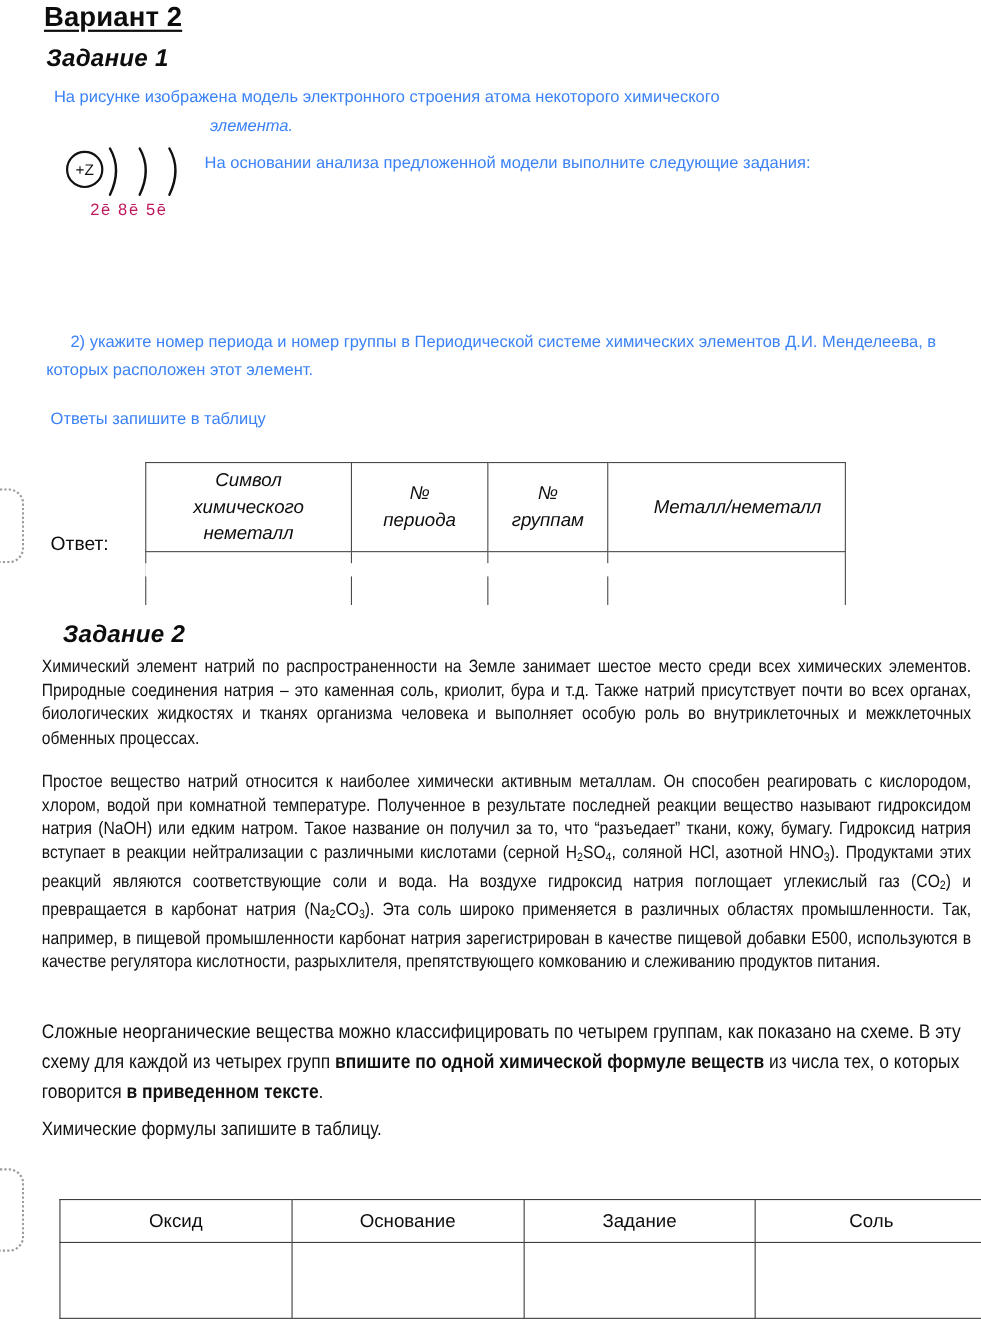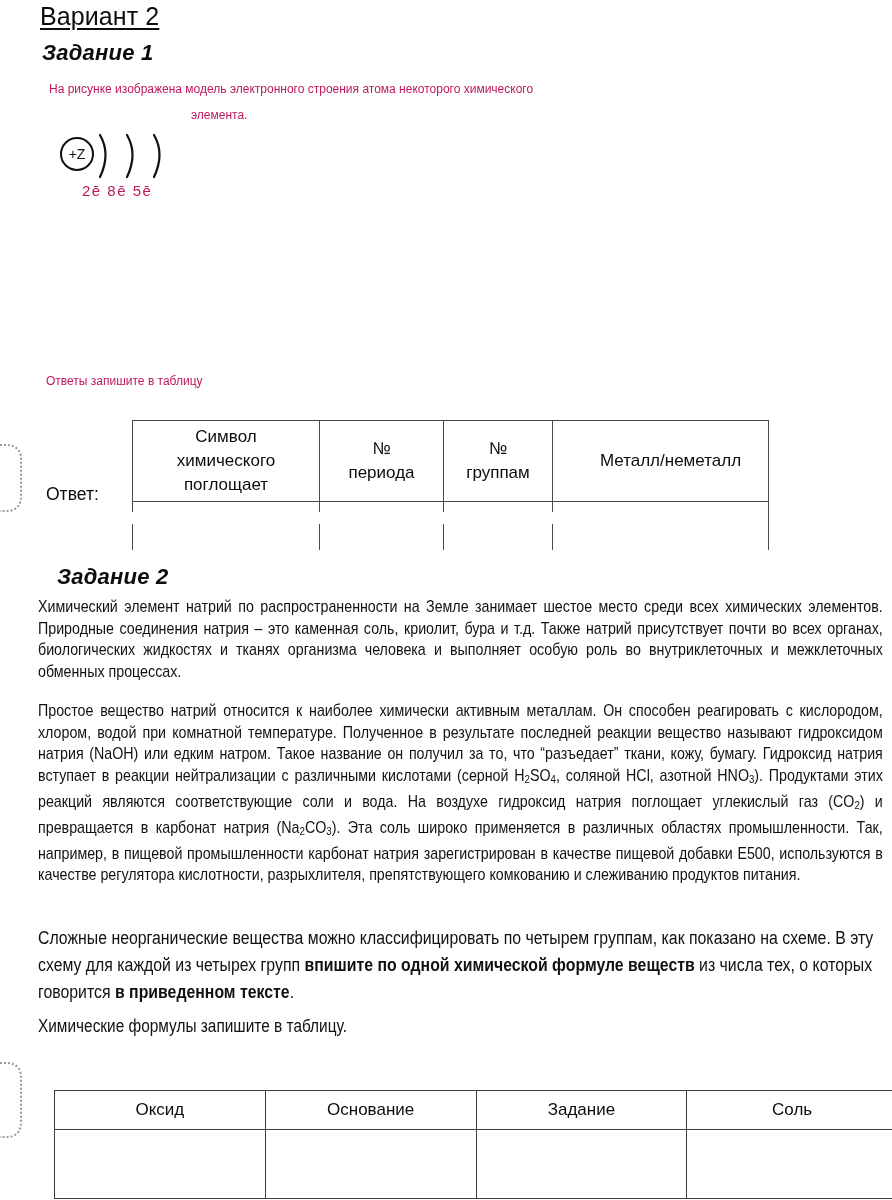"Вариант 2" .variant-title { font-weight: normal -> bold }
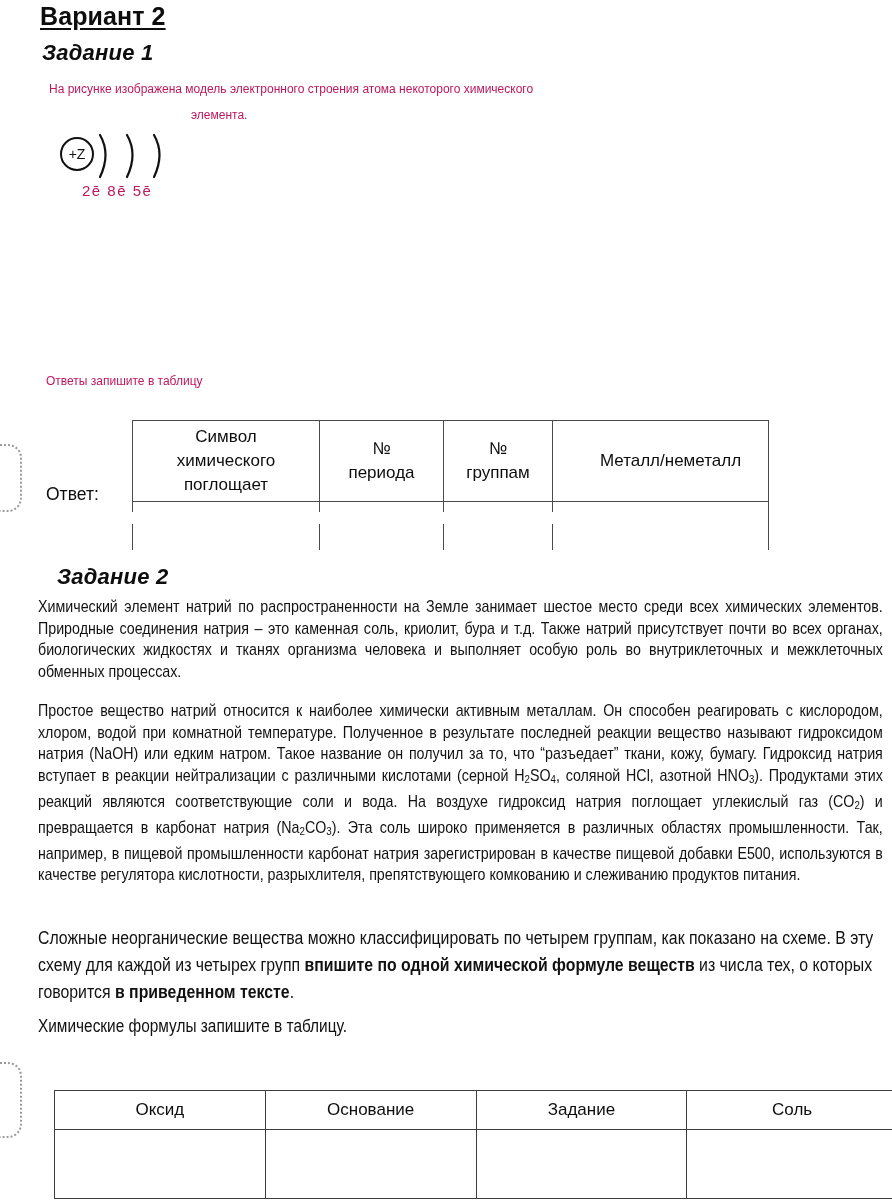"На рисунке изображена модель" .t1 { color: #be185d -> #3b82f6; font-size: 12px -> 15px }
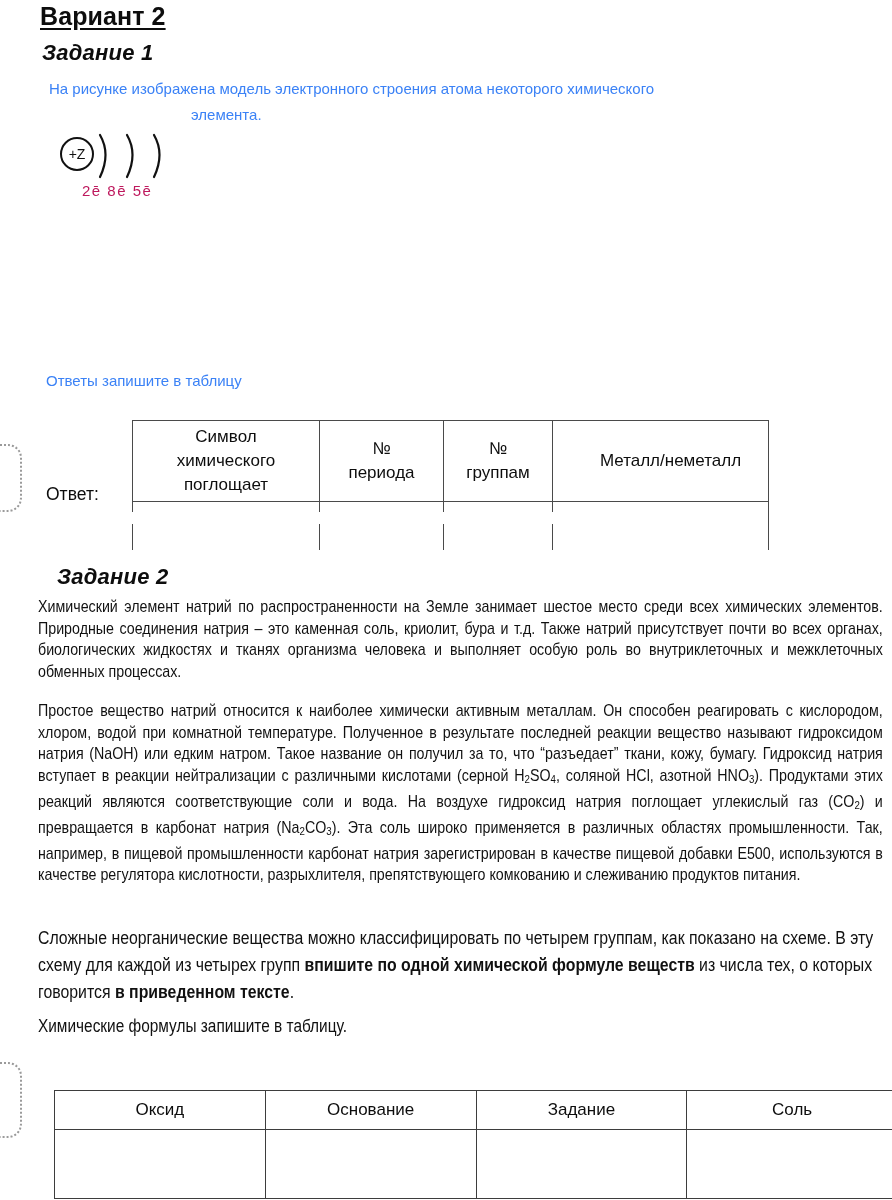"элемента." .t1-intro .l2 { font-style: none -> italic }
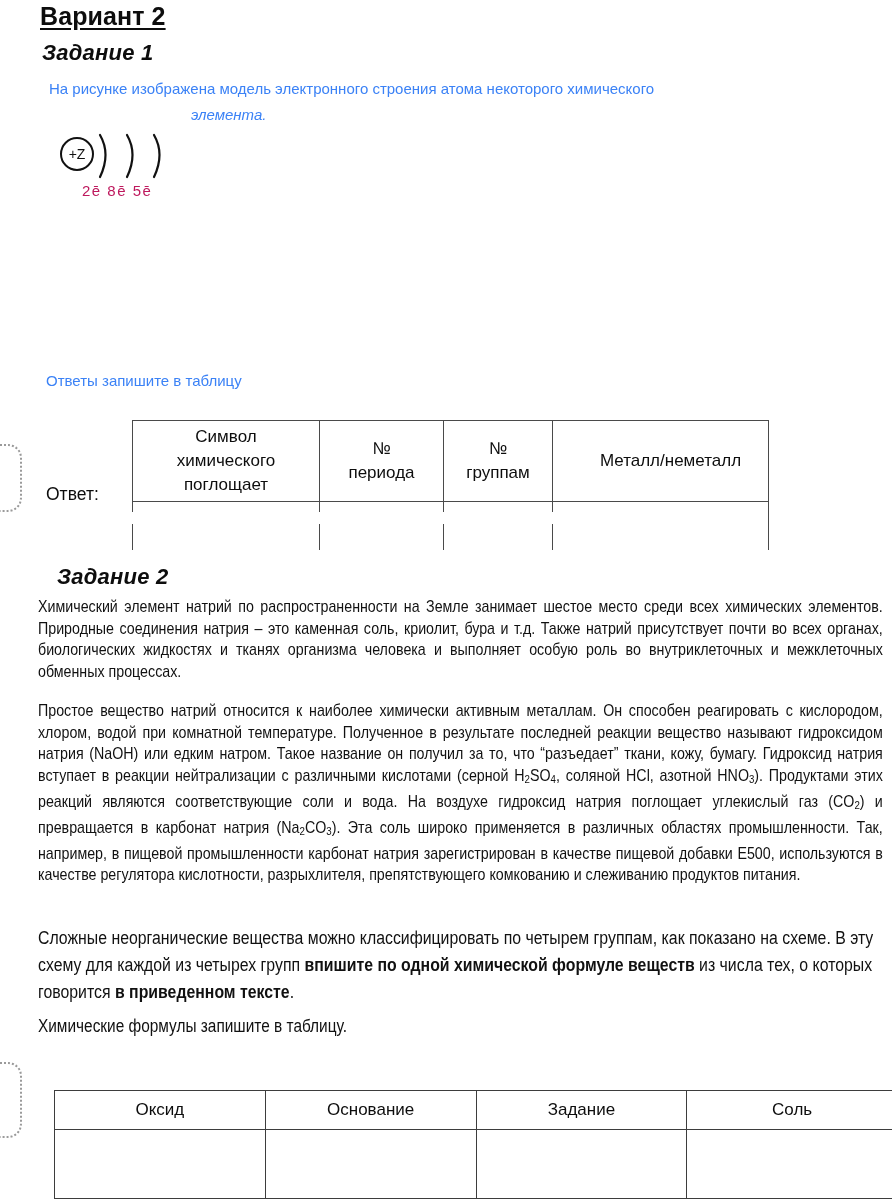"На основании анализа предложенной модели" div.t1 { html: none -> <div>На основании анализа предложенной модели выполните следующие задания:</div> }
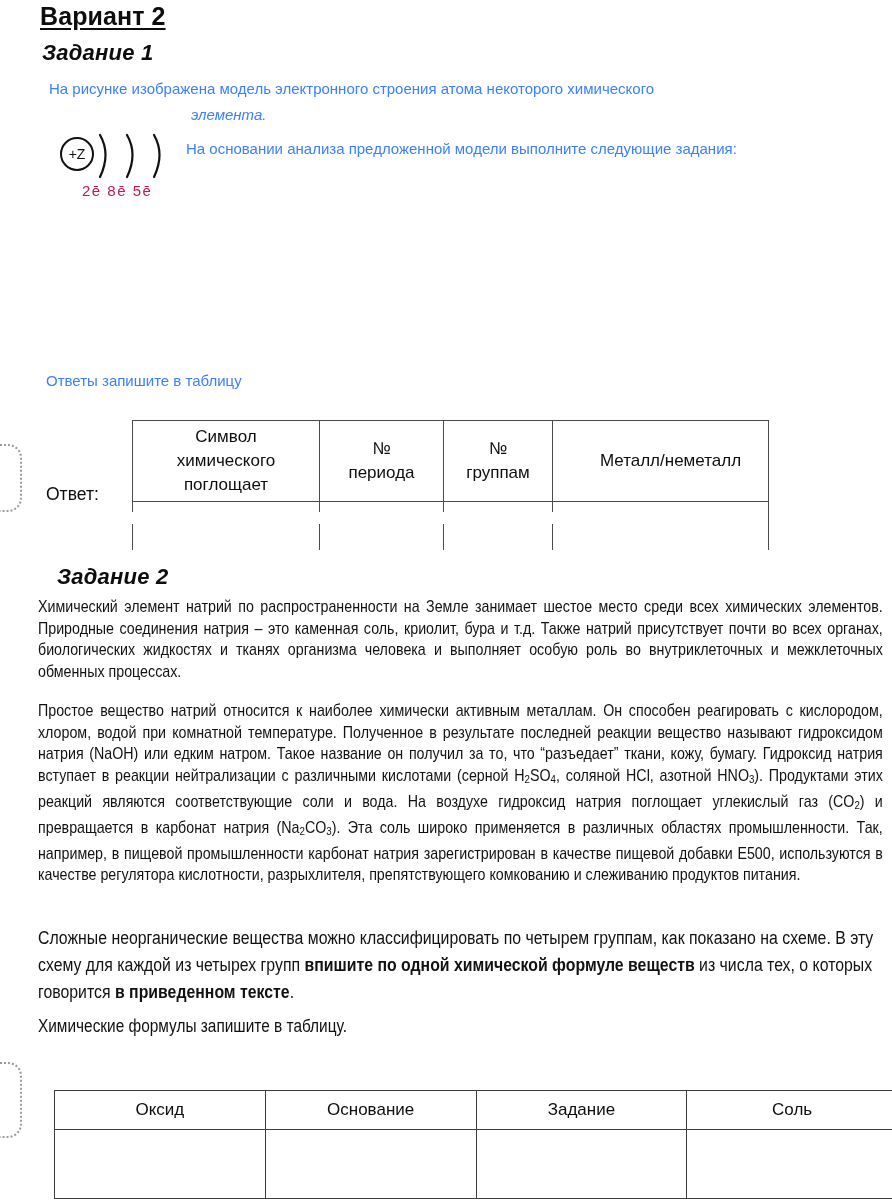"2) укажите номер периода и" div.t1 { html: none -> <div>2) укажите номер периода и номер группы в Периодической системе химических элементов Д.И. Менделеева, в которых расположен этот элемент.</div> }
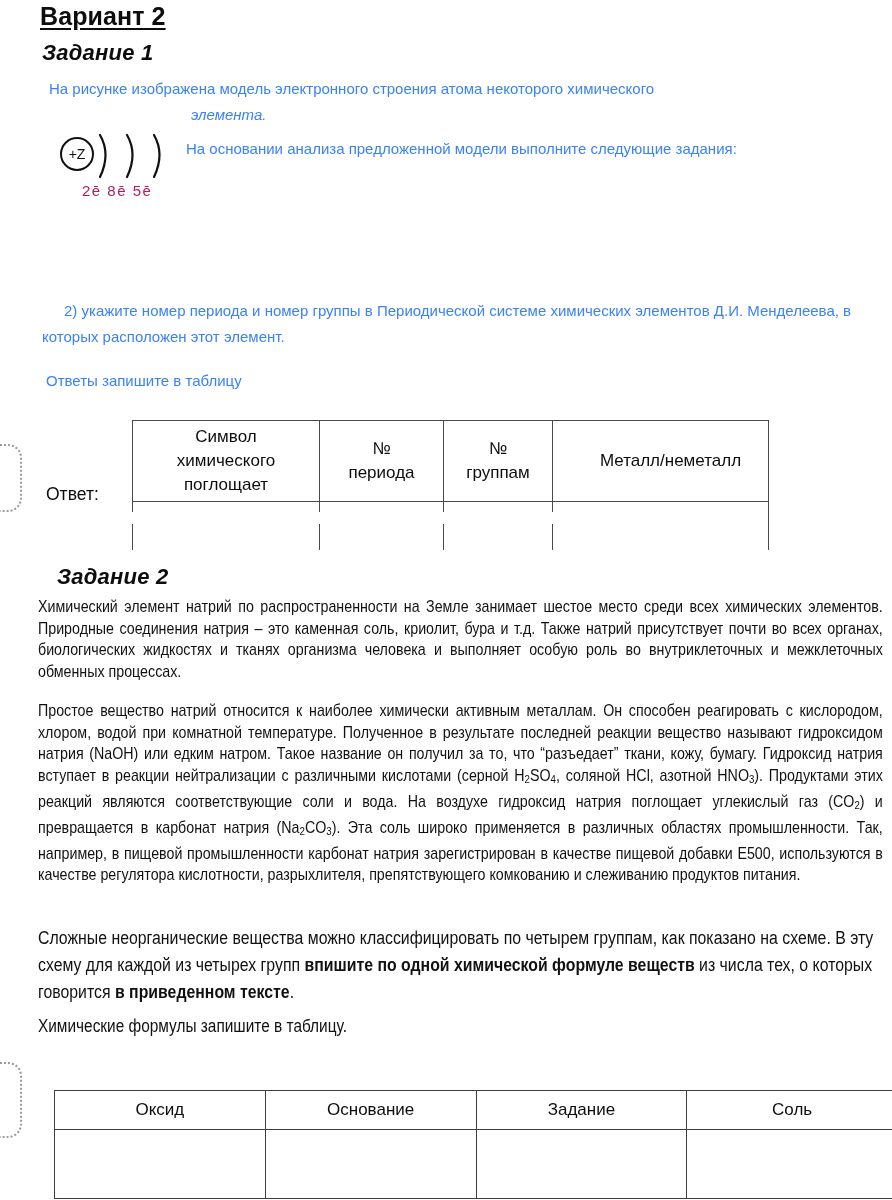"Символ" .table1 { font-style: none -> italic }
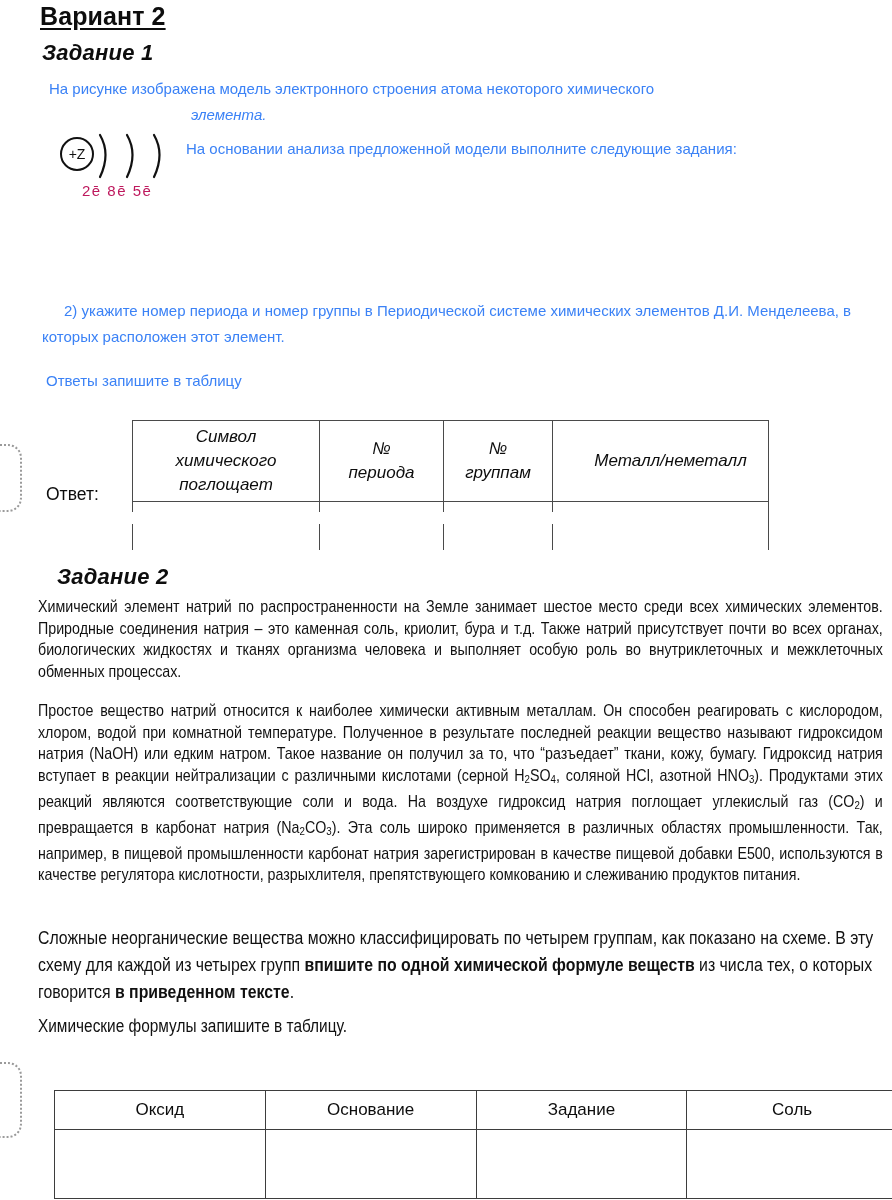"поглощает" span { text: поглощает -> неметалл }
